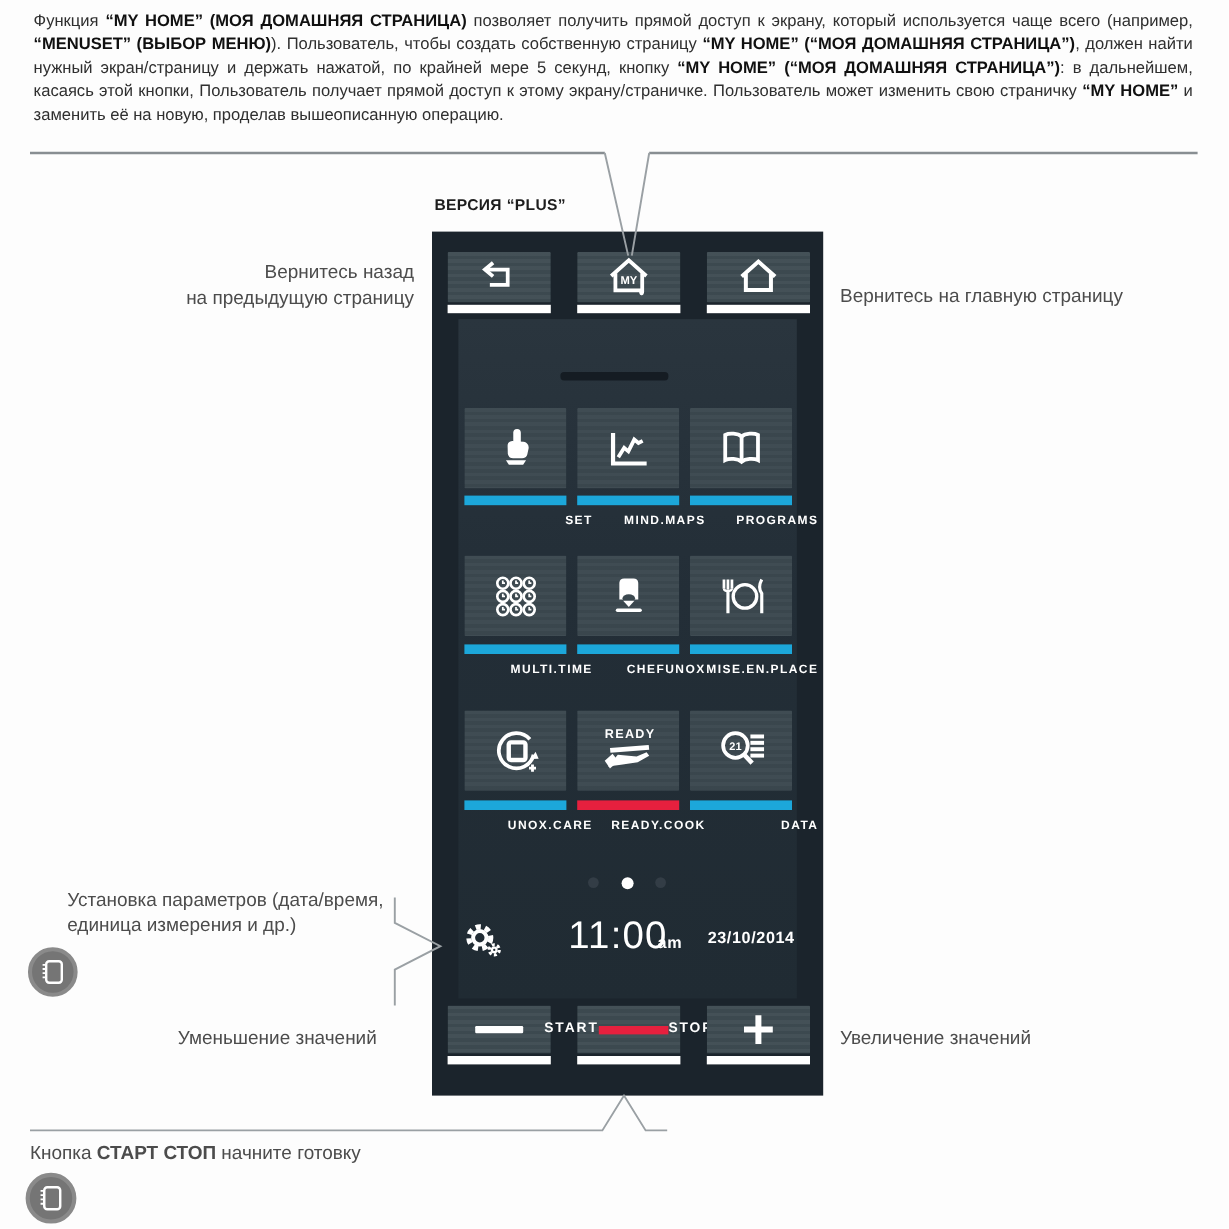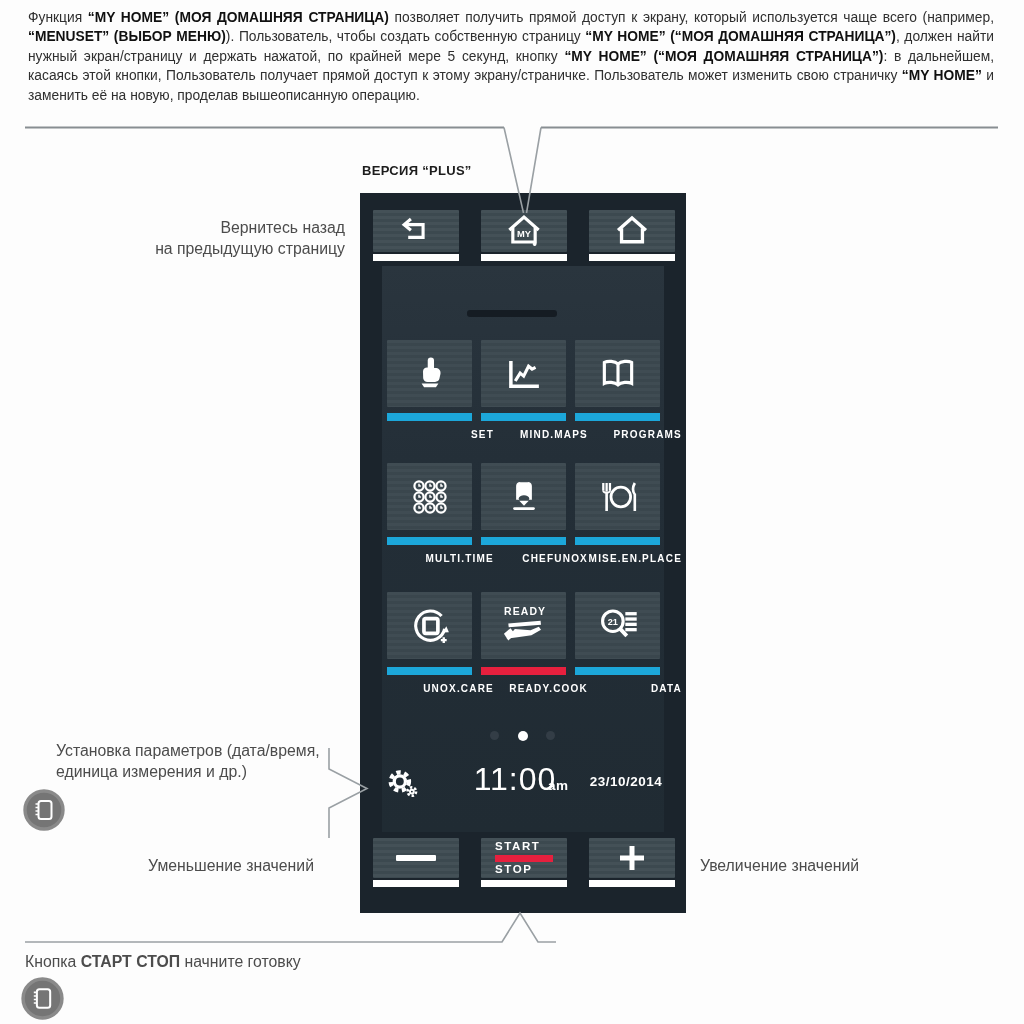"Вернитесь на главную страницу" div.ann { html: none -> <div>Вернитесь на главную страницу</div> }
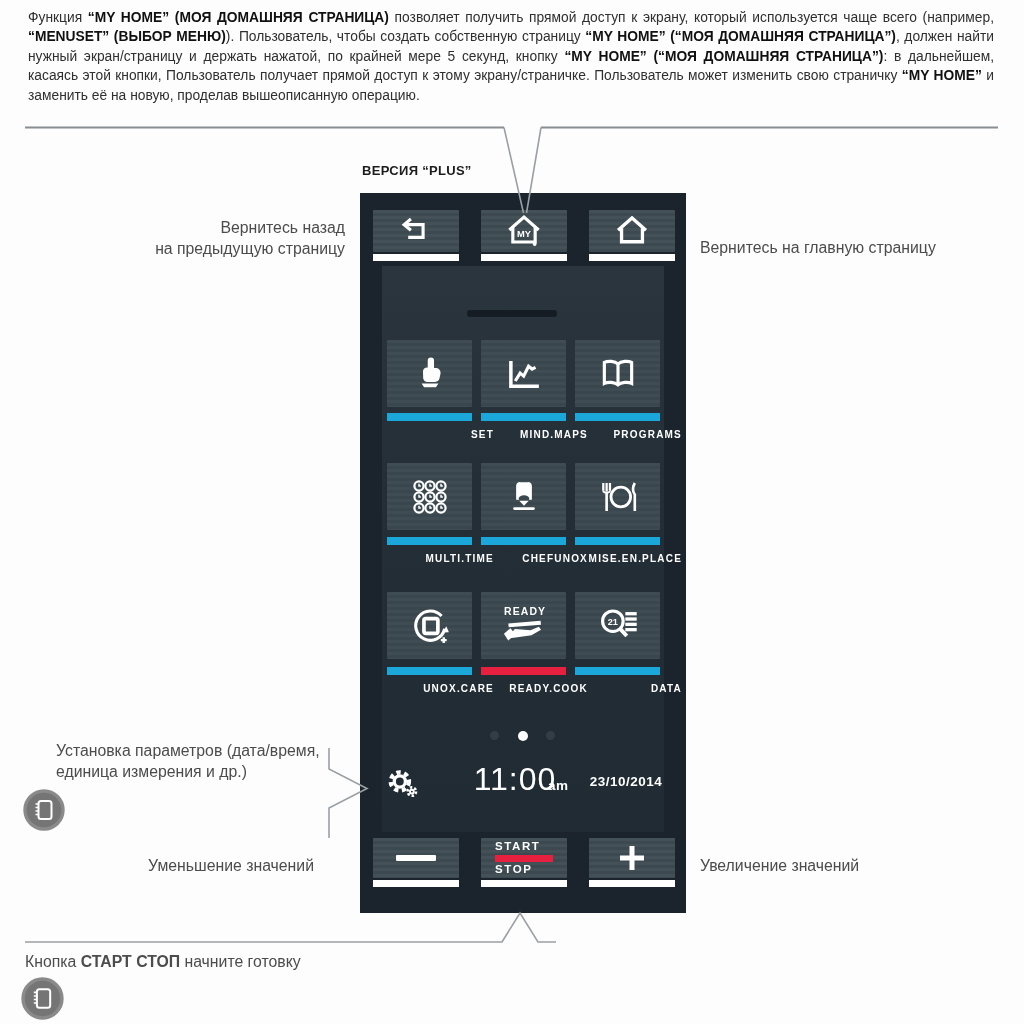"START" .ss-stack { align-items: flex-start -> flex-end; flex-direction: column -> row }
